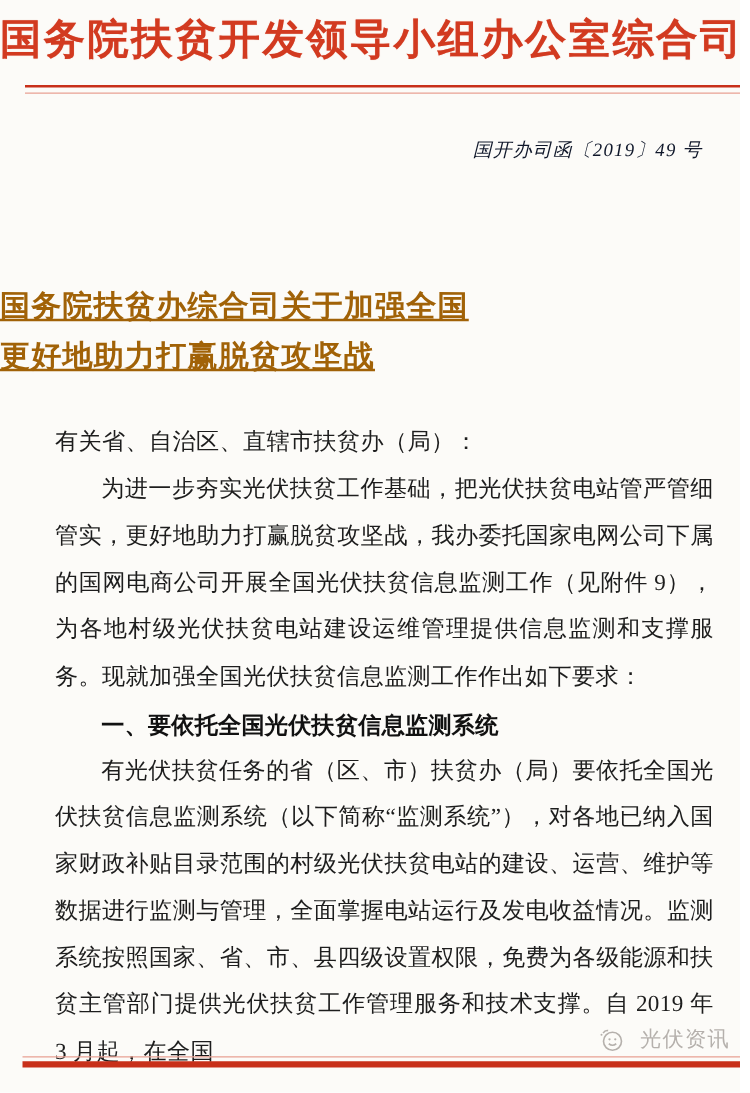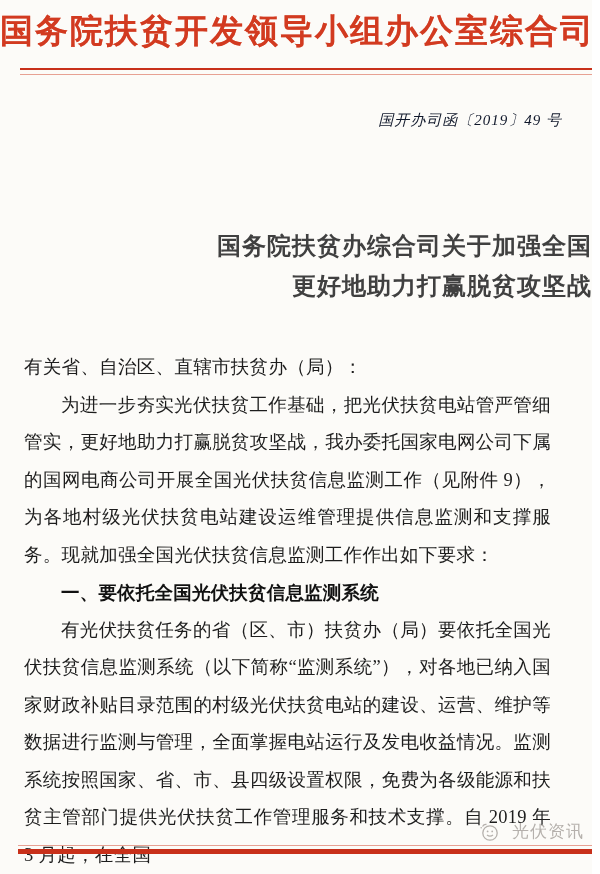"国务院扶贫办综合司关于加强全国" .doc-title { color: #404040 -> #a16207; text-align: right -> left; text-decoration: none -> underline }
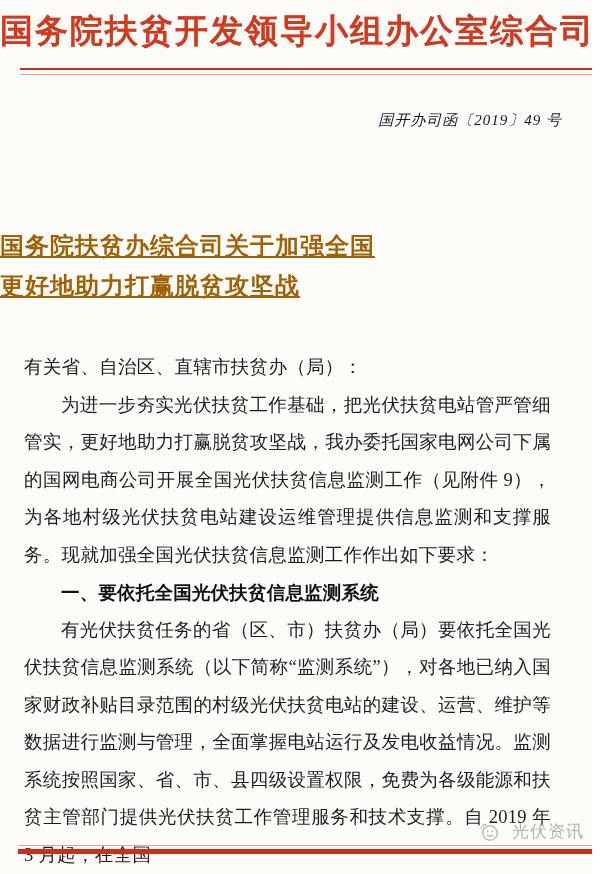"有关省、自治区、直辖市扶贫办（局）：" .body-text { left: 24px -> 44px; margin-top: 13px -> none }
